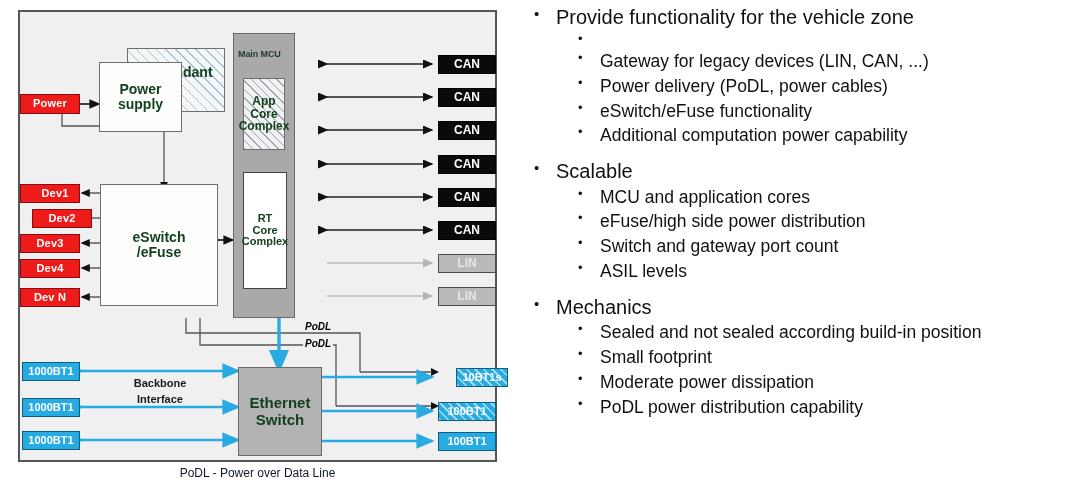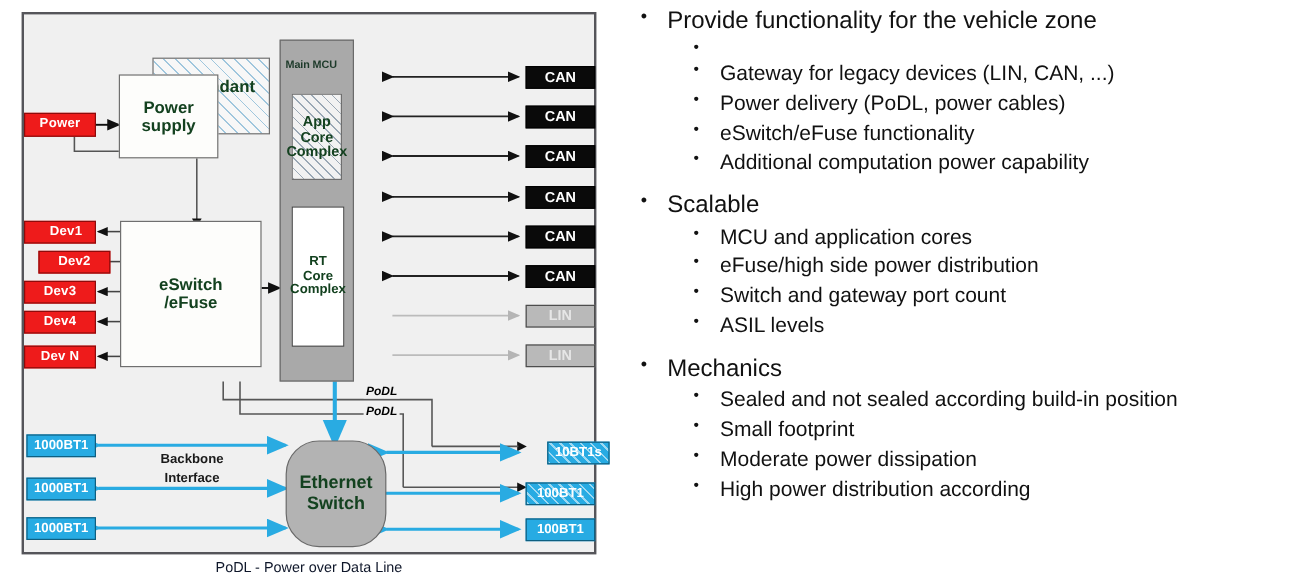"Ethernet" div.node { border-radius: 28px -> none }
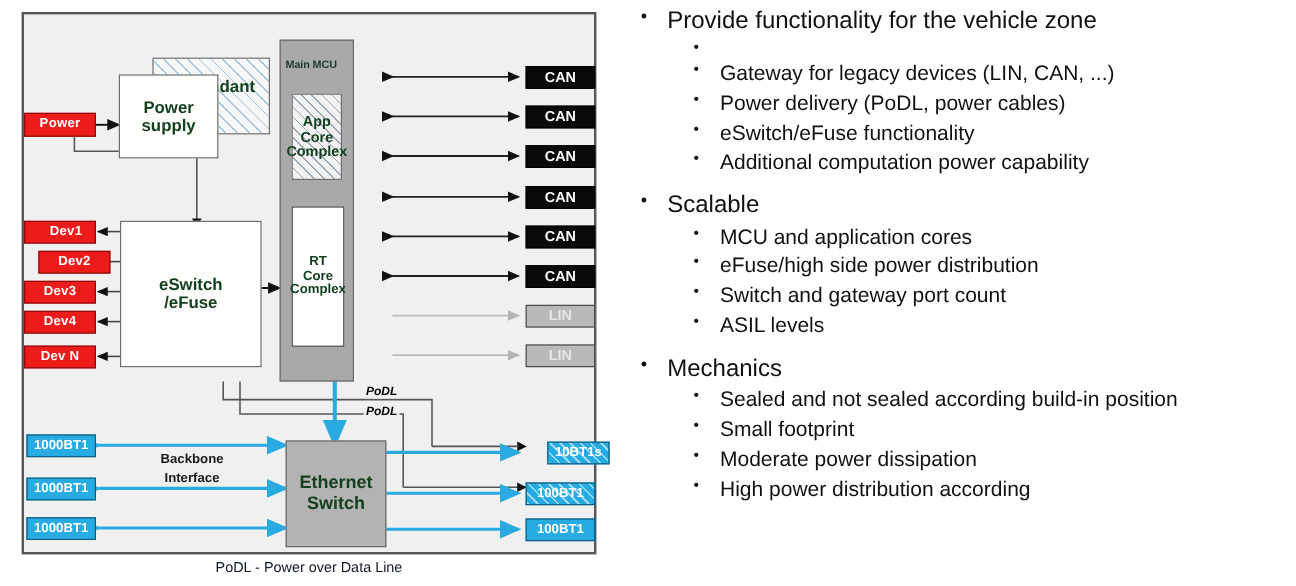"High power distribution according" span { text: High power distribution according -> PoDL power distribution capability }
